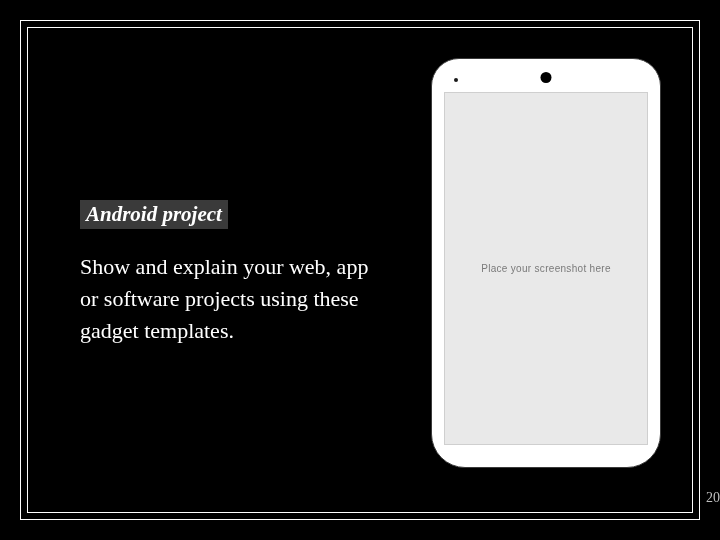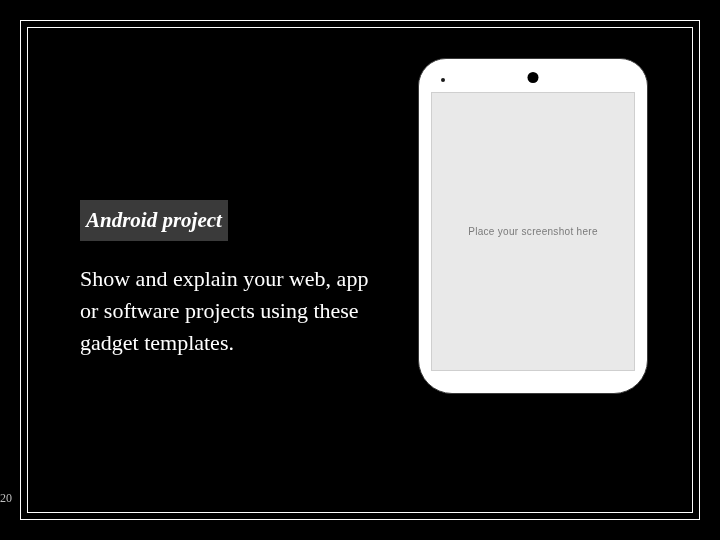"Android project" .title-highlight { padding: 8px 6px -> 2px 6px }
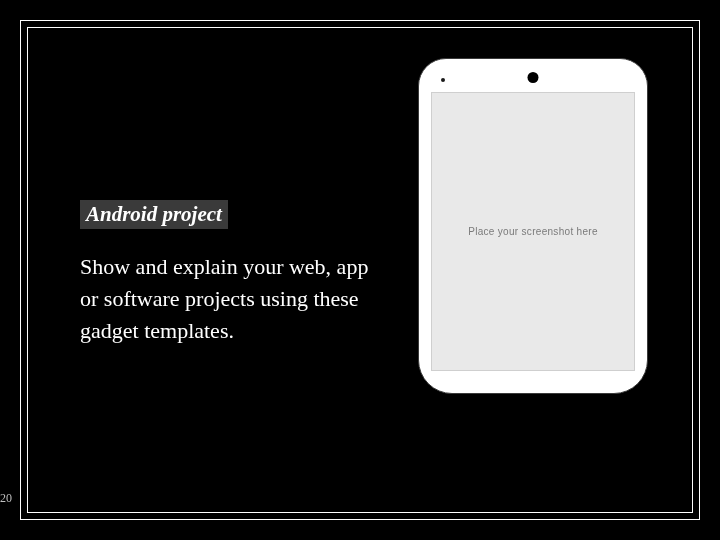"Place your screenshot here" .phone-mockup { height: 336px -> 410px; right: 72px -> 59px }
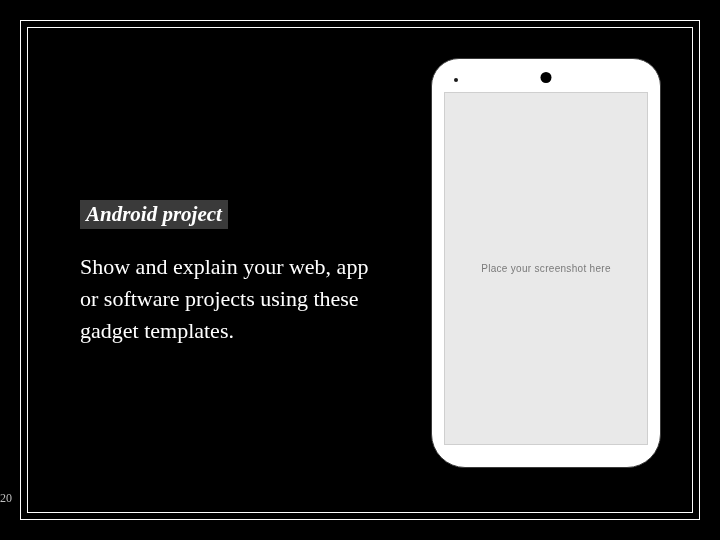"20" .page-number { font-size: 12px -> 14px; text-align: left -> right }
